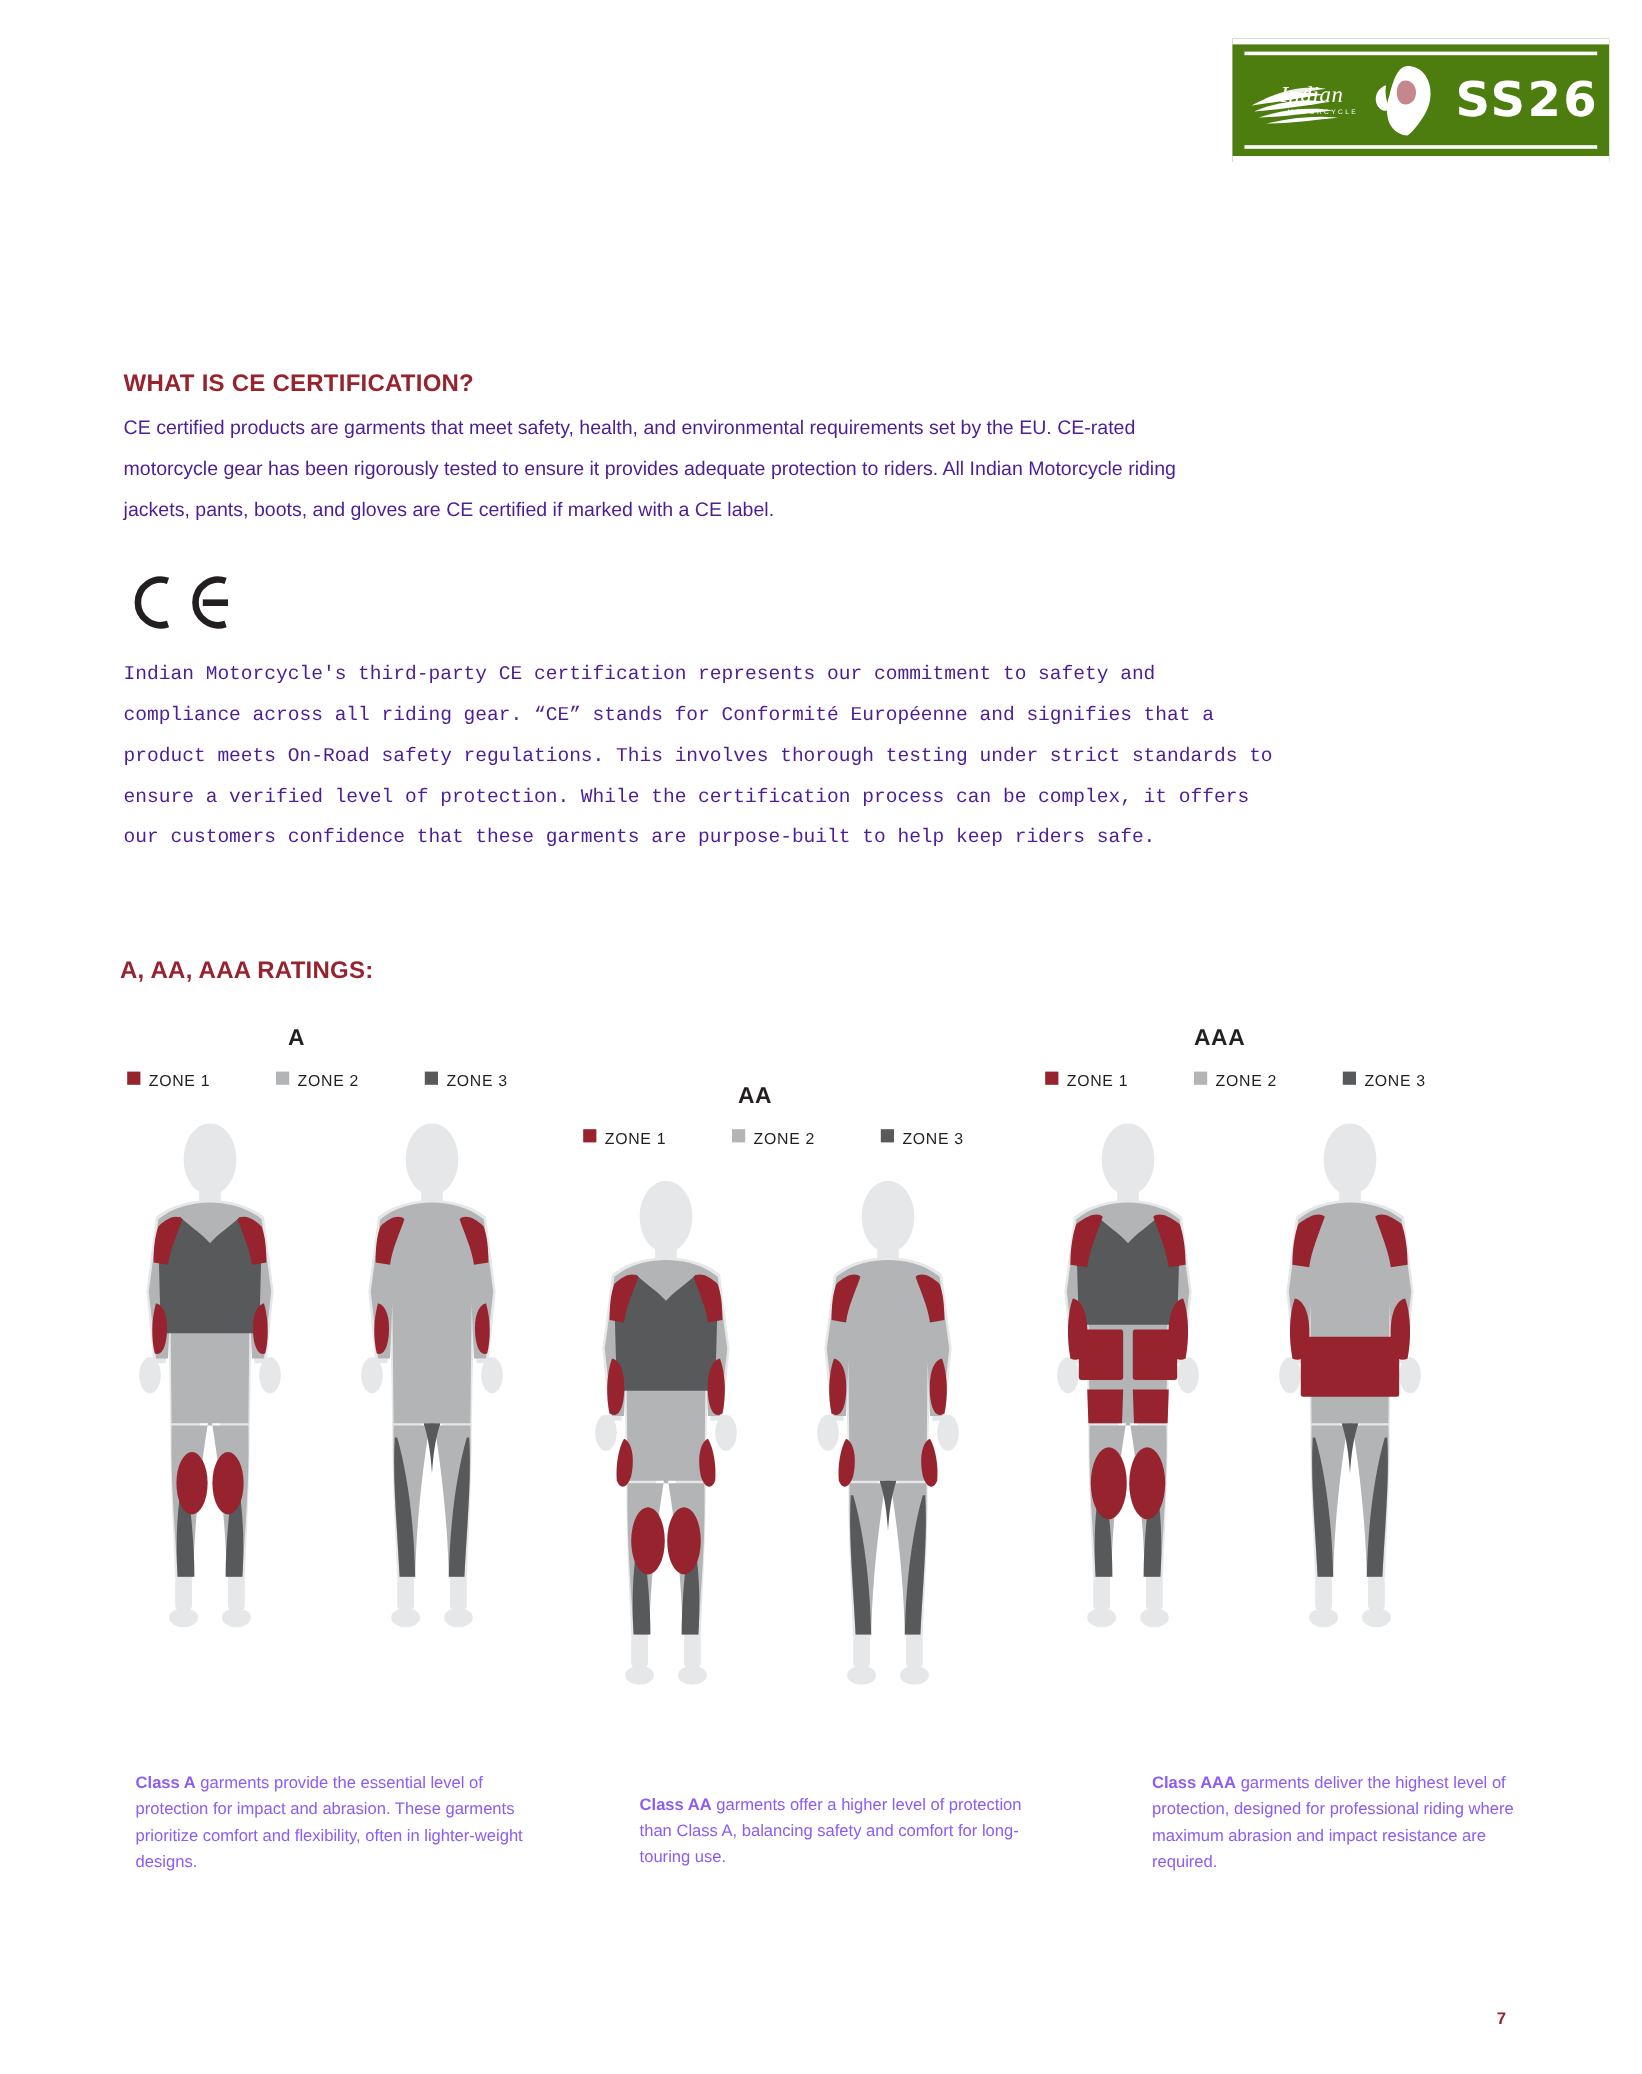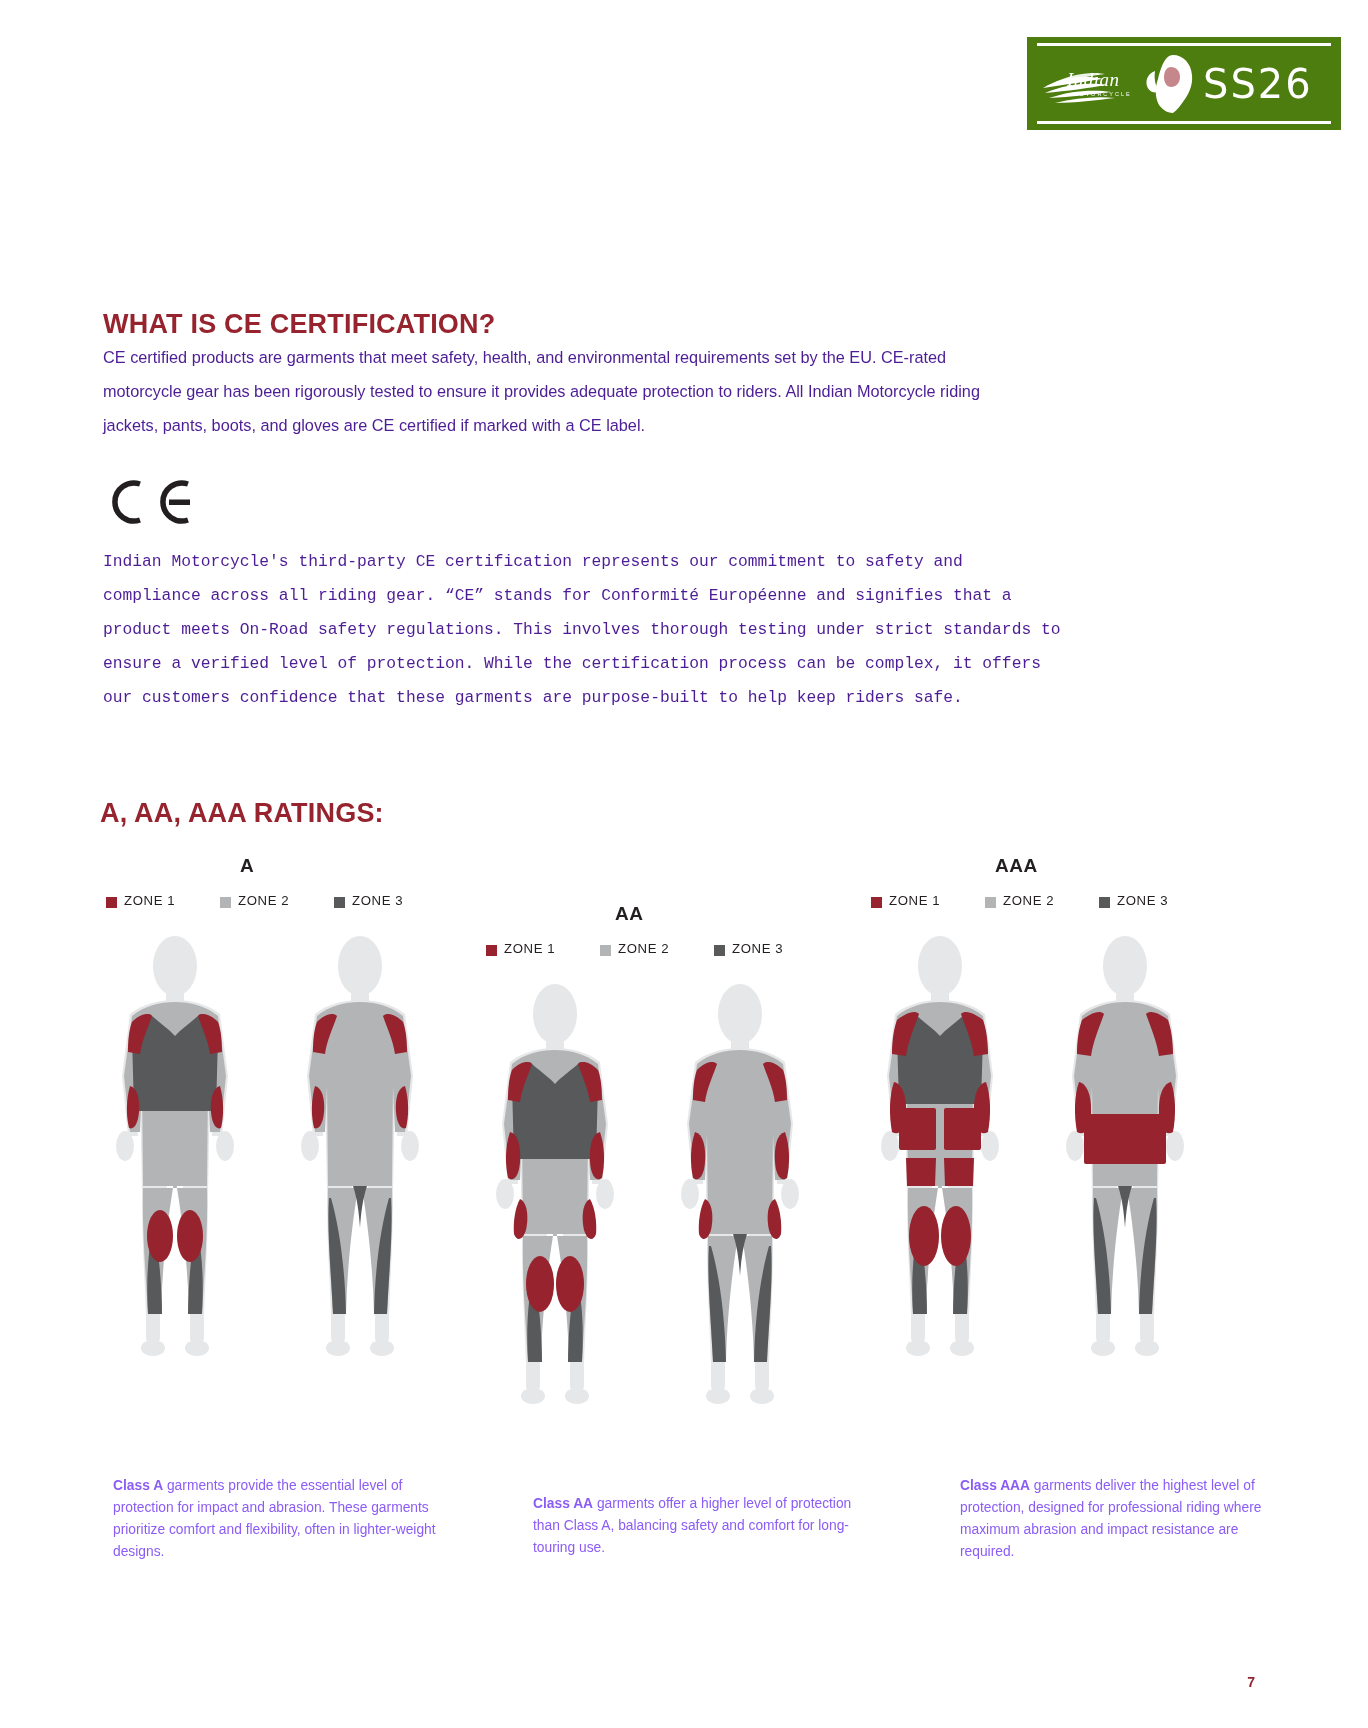"SS26" .badge-season { font-weight: normal -> bold; margin-left: none -> 10px }
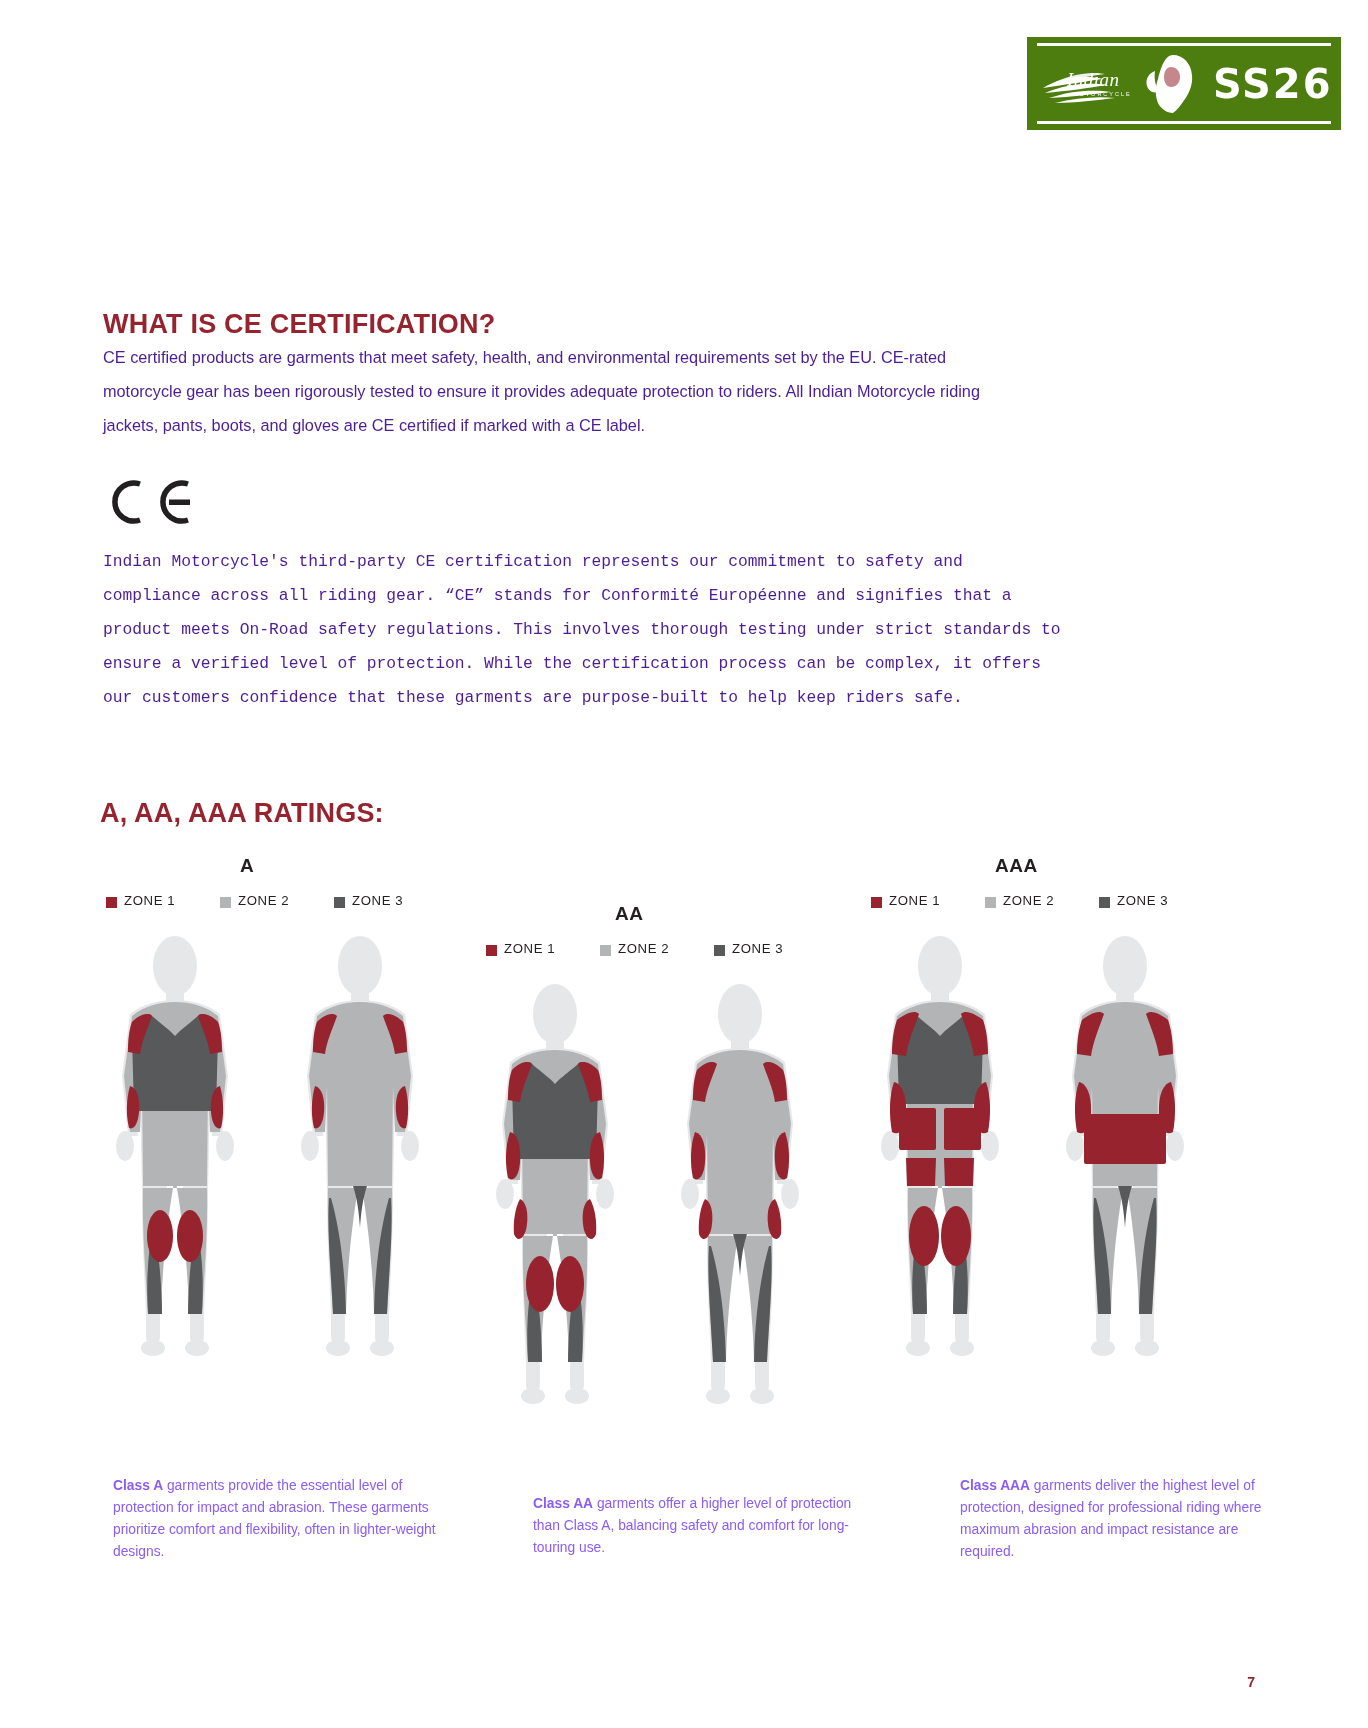"WHAT IS CE CERTIFICATION?" .section-title { font-size: 27px -> 20px }
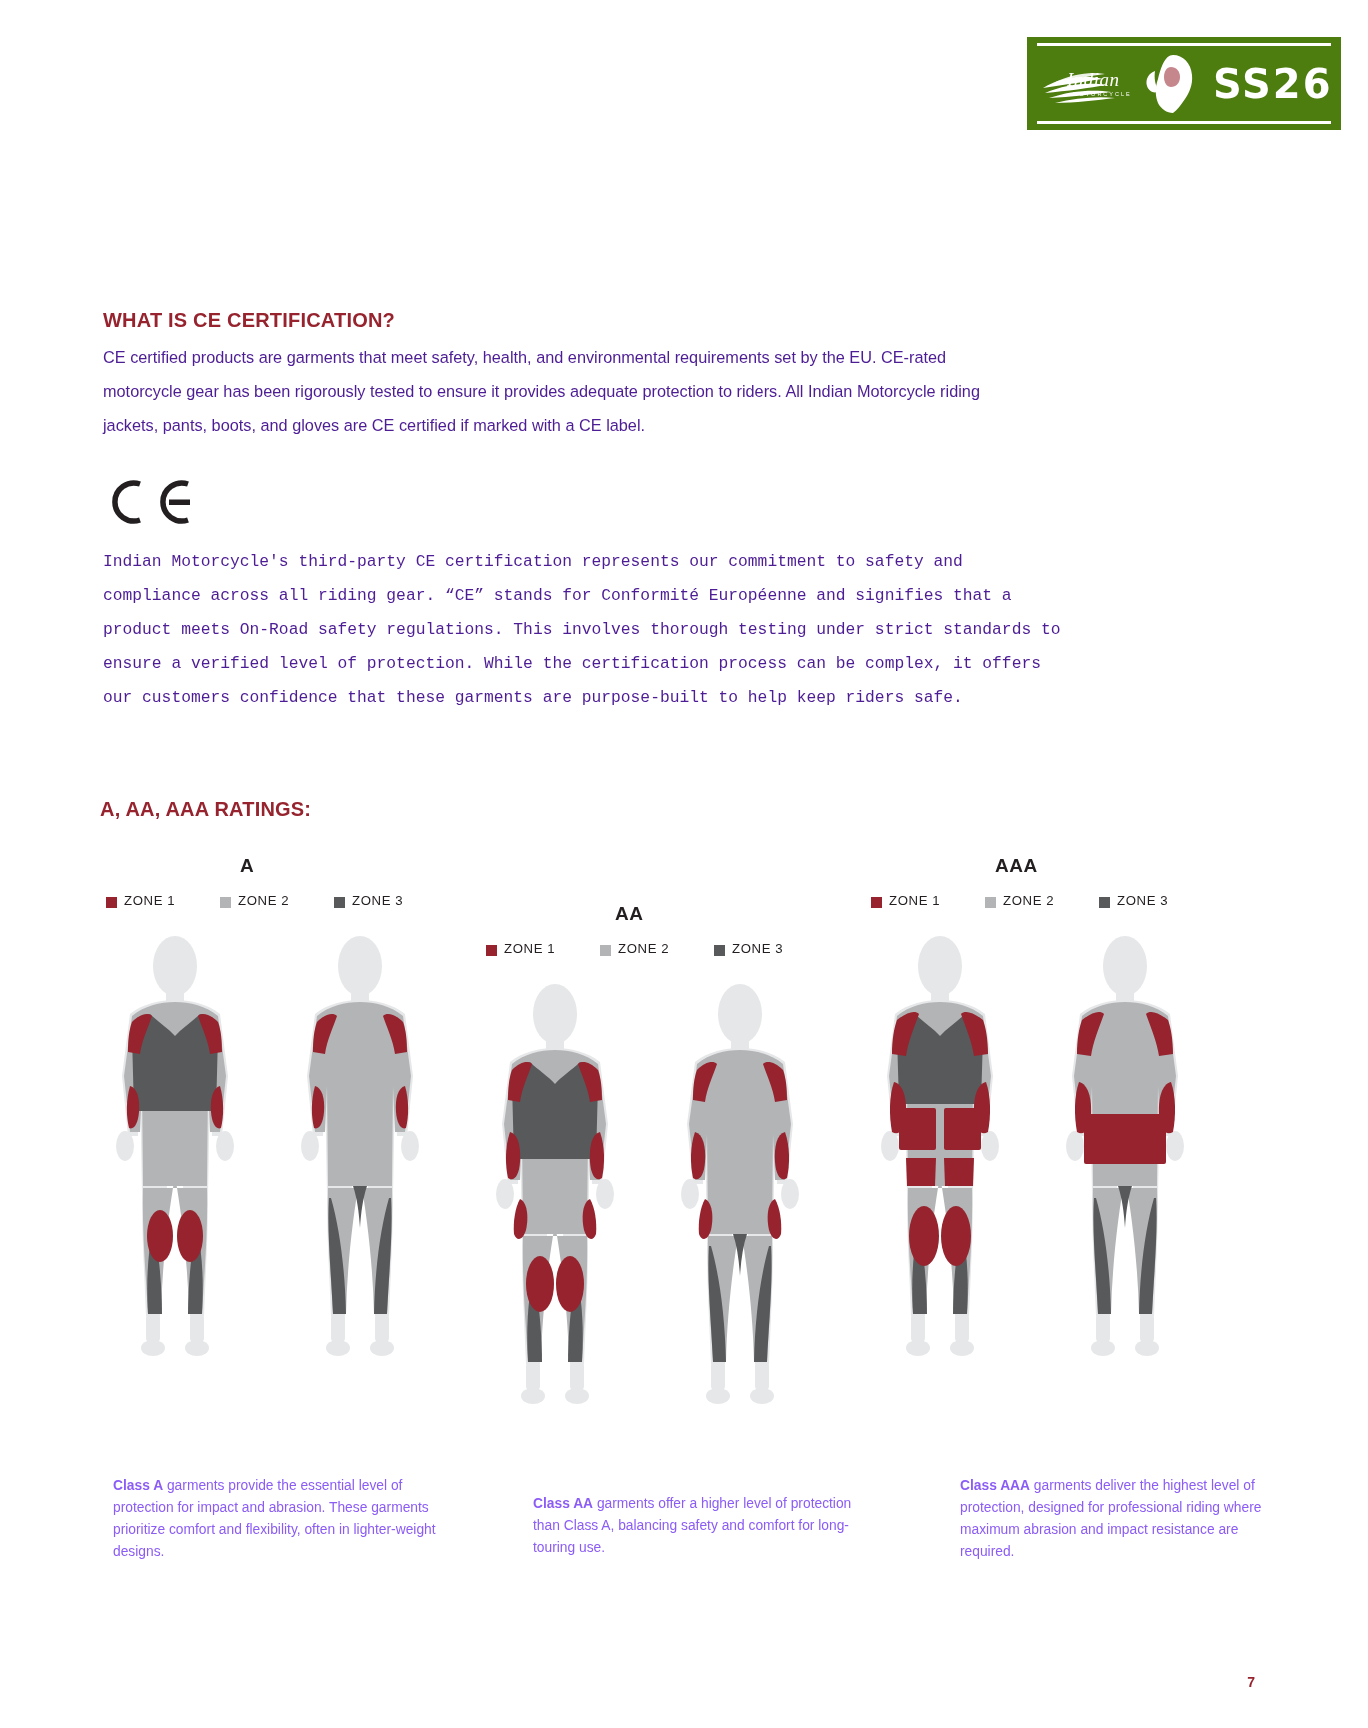"ZONE 1" .legend-item { align-items: flex-end -> flex-start; width: 114px -> 124px }
